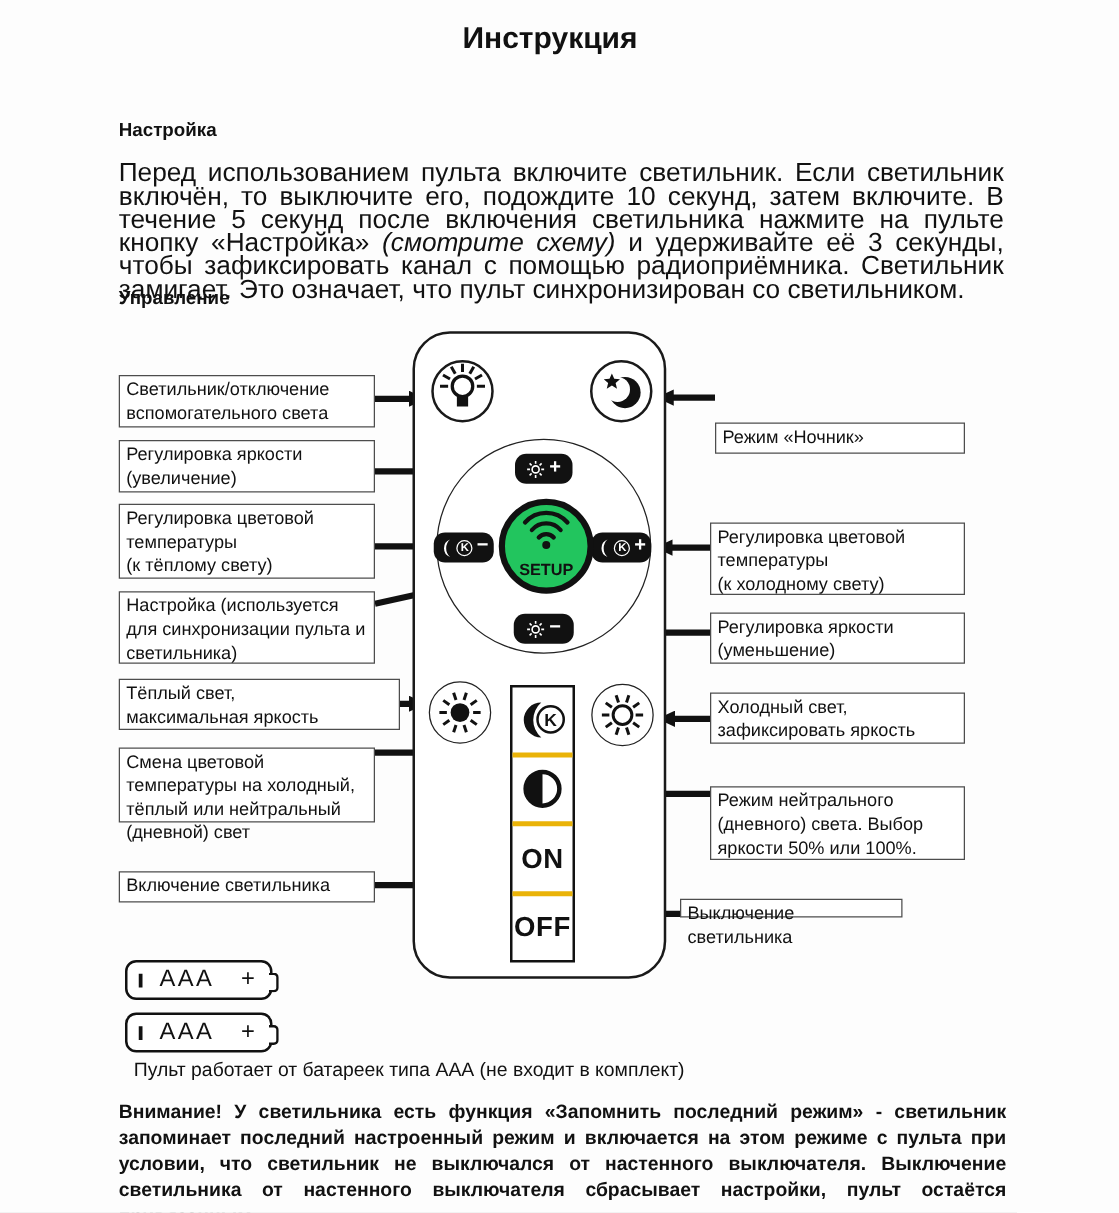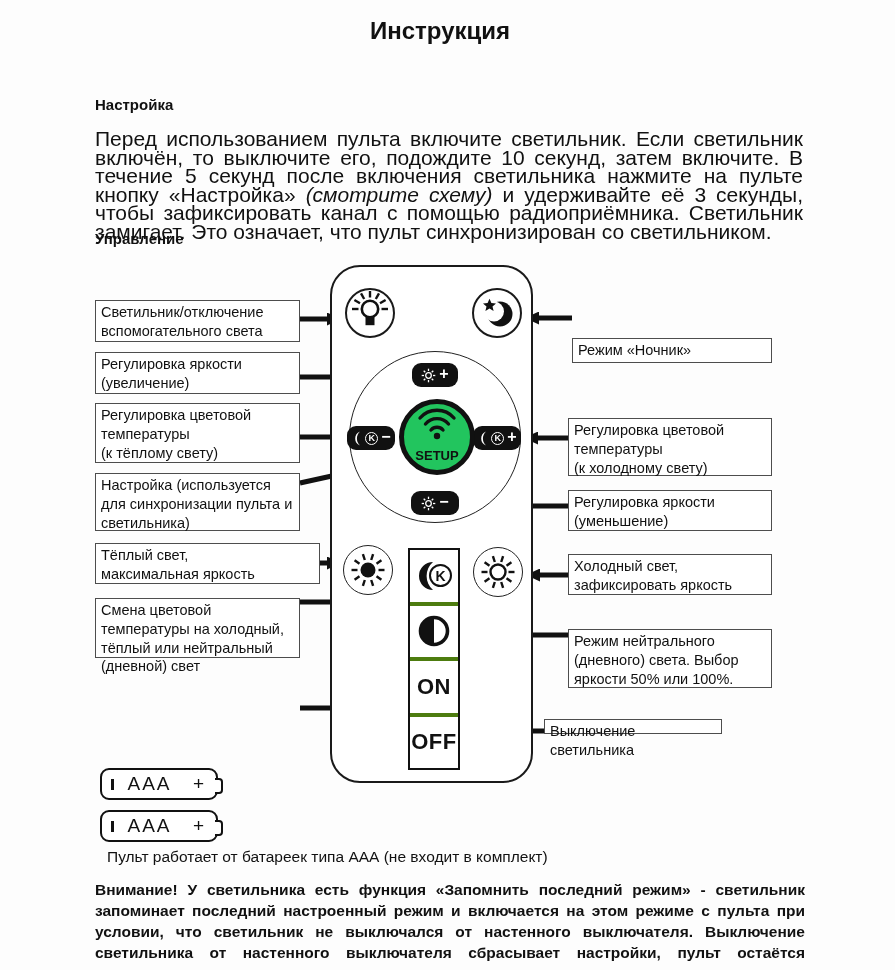"ON" .cell + .cell { border-top: 4px solid #4d7c0f -> 4px solid #eab308 }
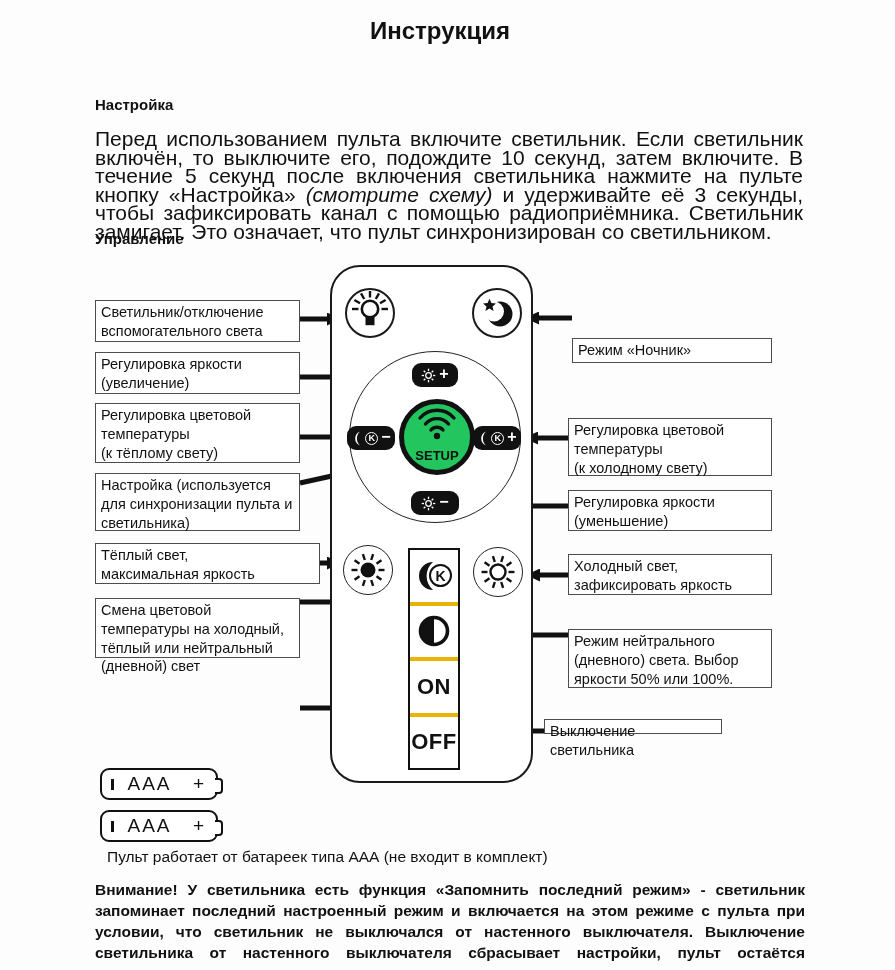"Включение светильника" div.abs { html: none -> <div>Включение светильника</div> }
